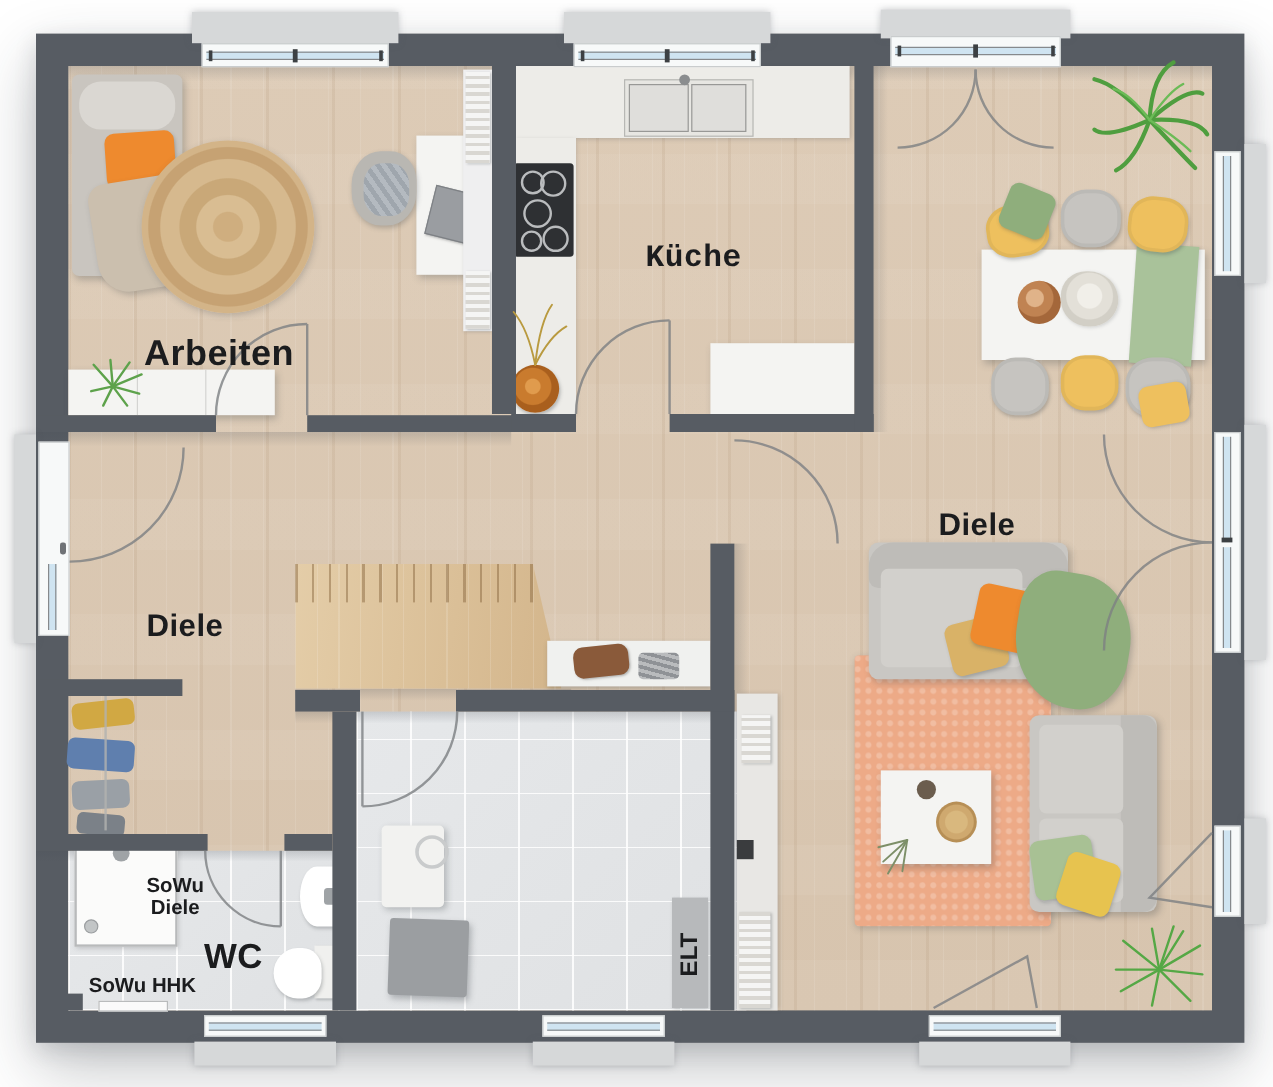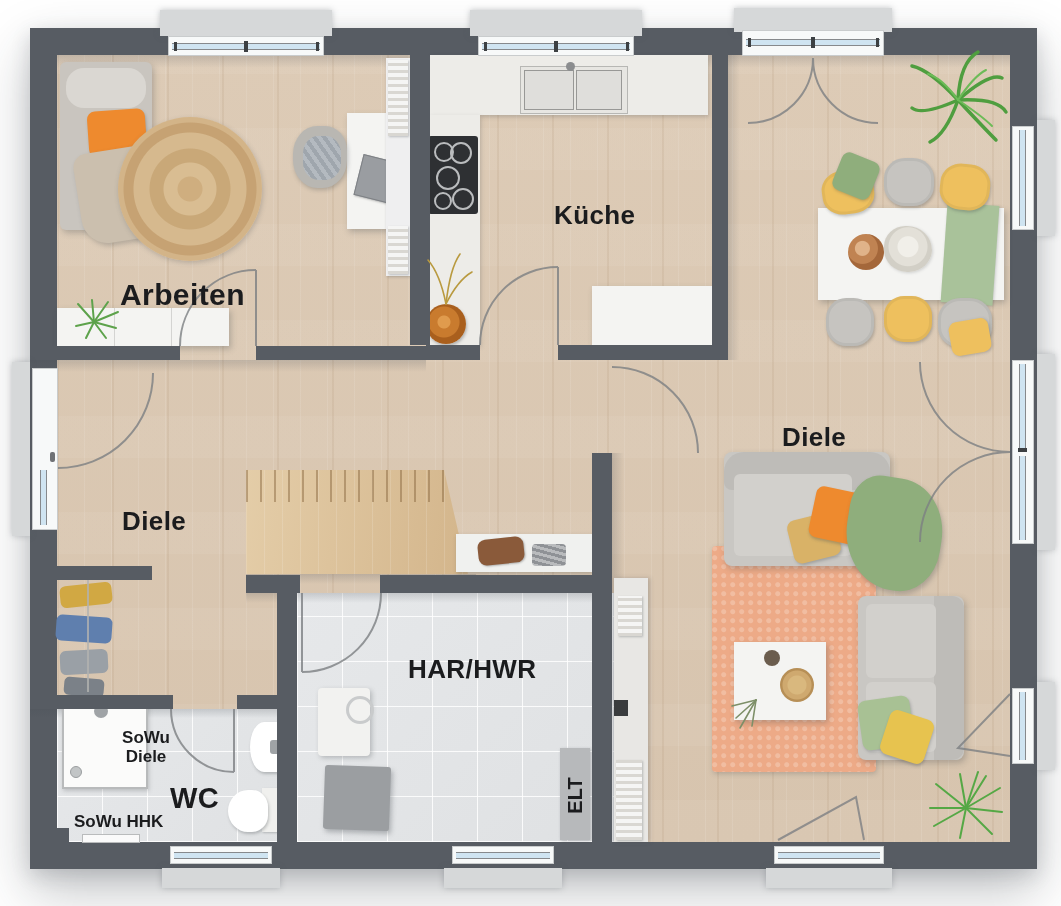"Küche" div.room-label { font-family: none -> Liberation Mono, monospace; left: 524px -> 508px }
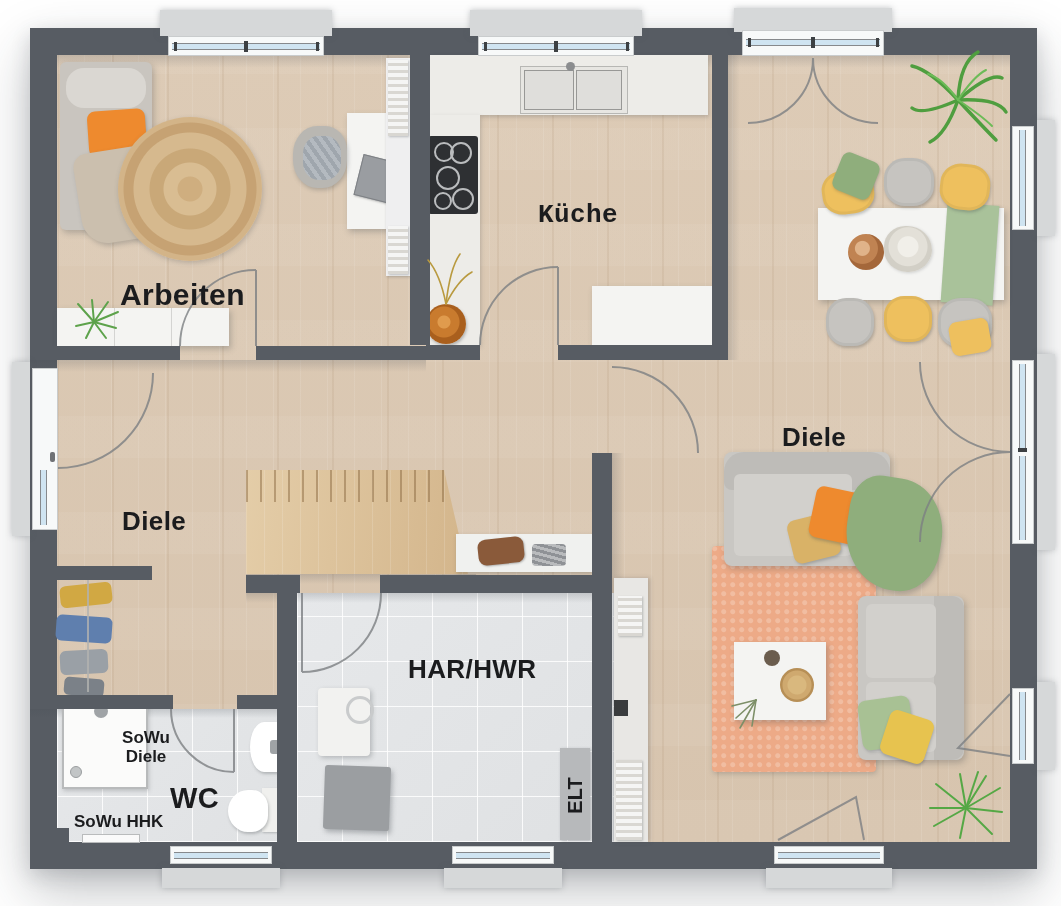"HAR/HWR" div.room-label { html: <div>HAR/HWR</div> -> none }
